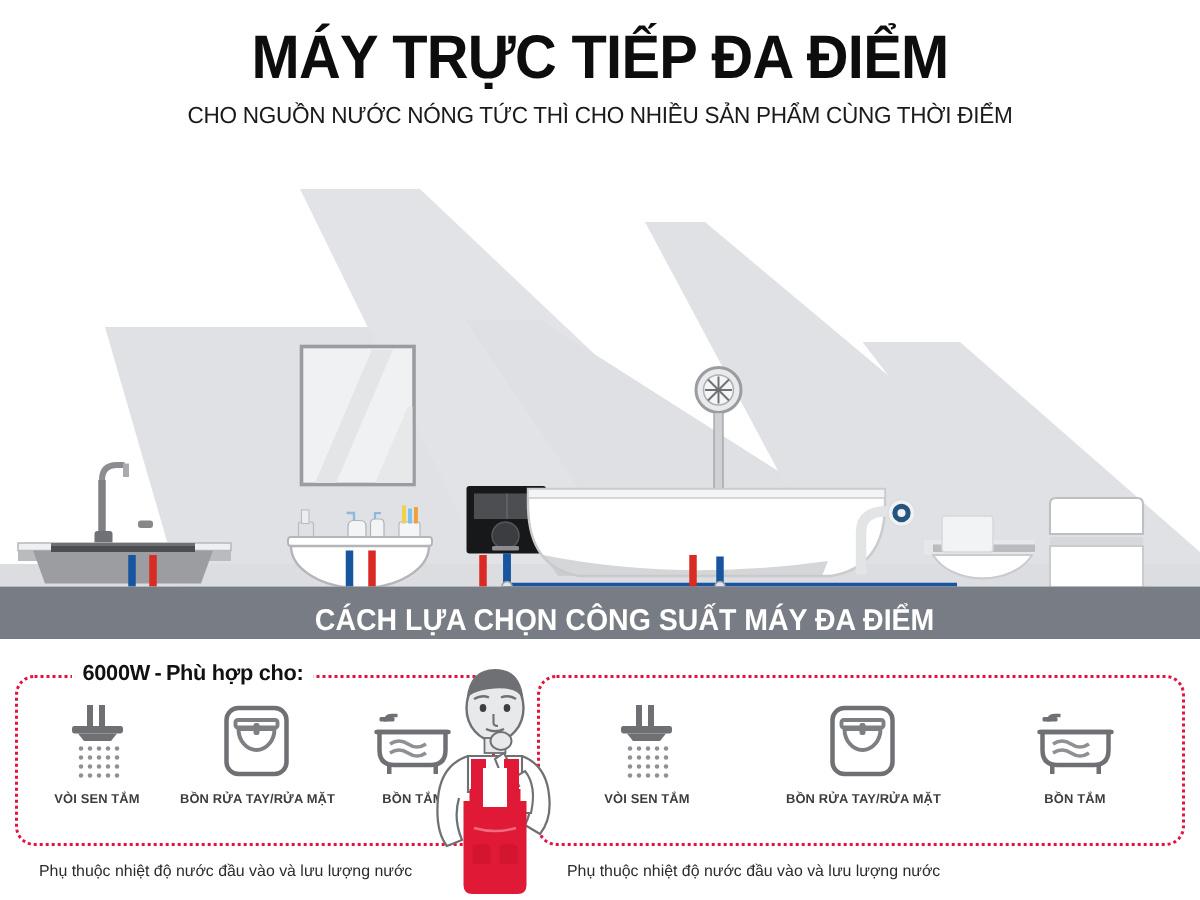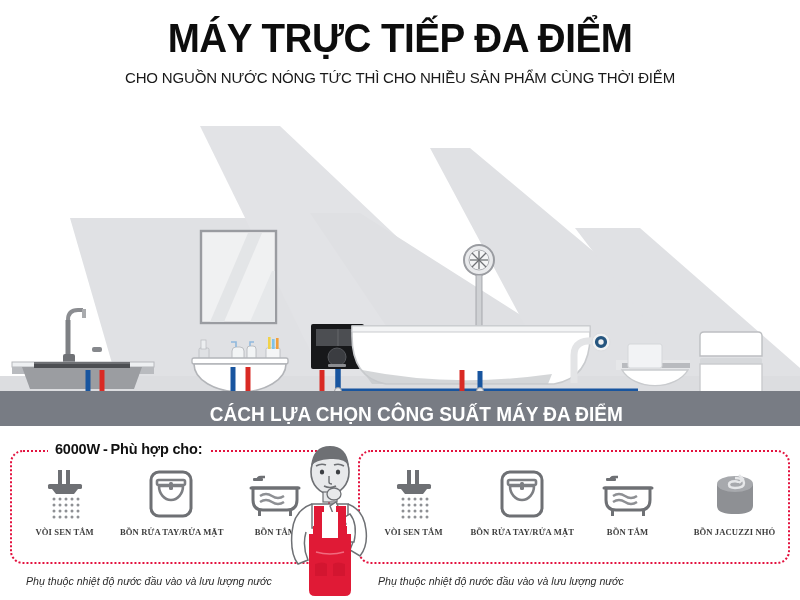"VÒI SEN TẮM" .icon-cell { font-family: Liberation Serif, serif -> none }
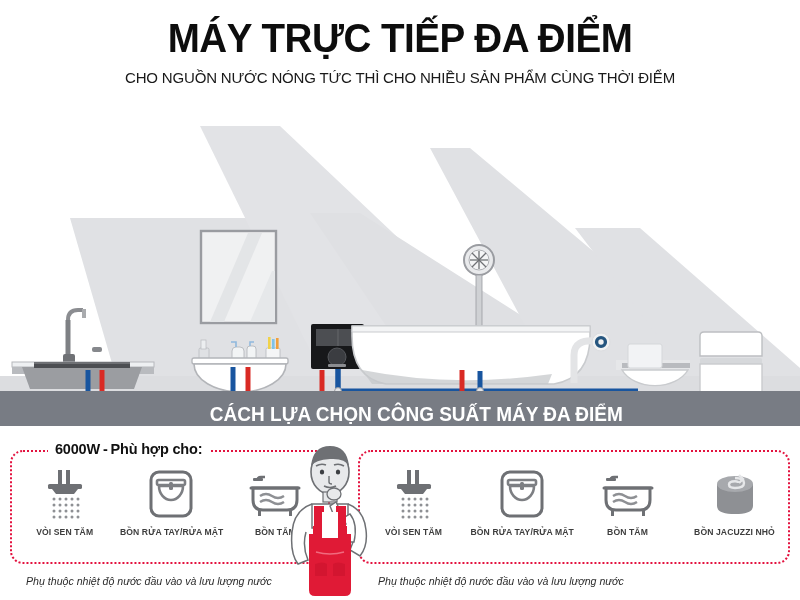"BỒN JACUZZI NHỎ" div.icon-cell { html: <div> <div> <svg> <path></path> <ellipse></ellipse> <path></path> <path></path> </svg> </div> <div>BỒN JACUZZI NHỎ</div> </div> -> none }
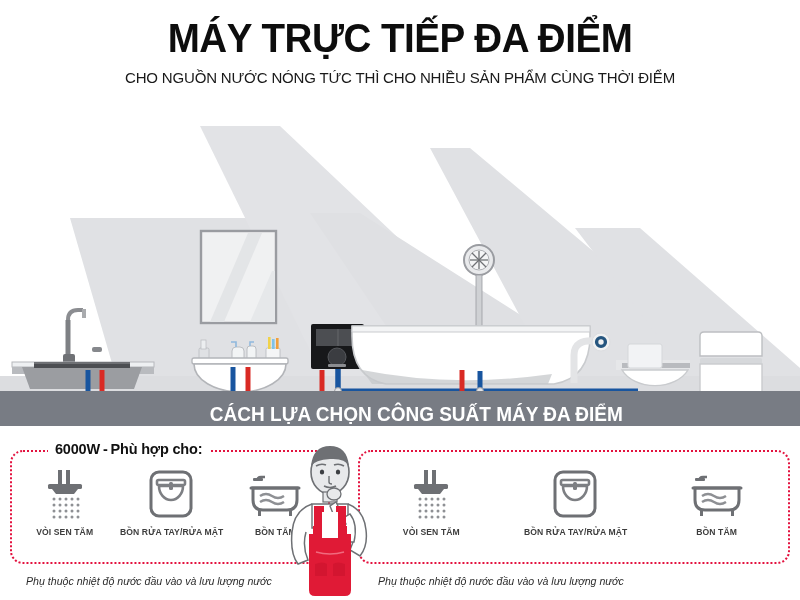"Phụ thuộc nhiệt độ nước" .note { font-style: italic -> none }
